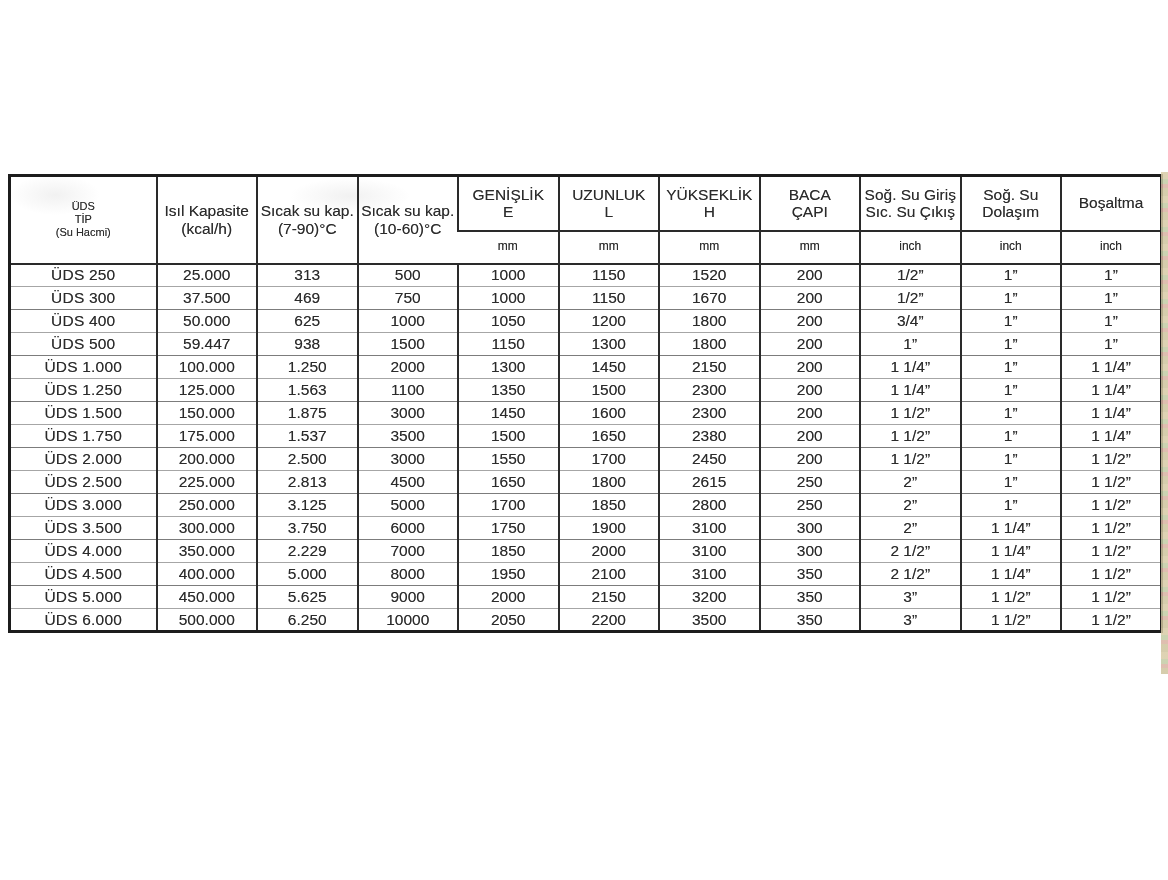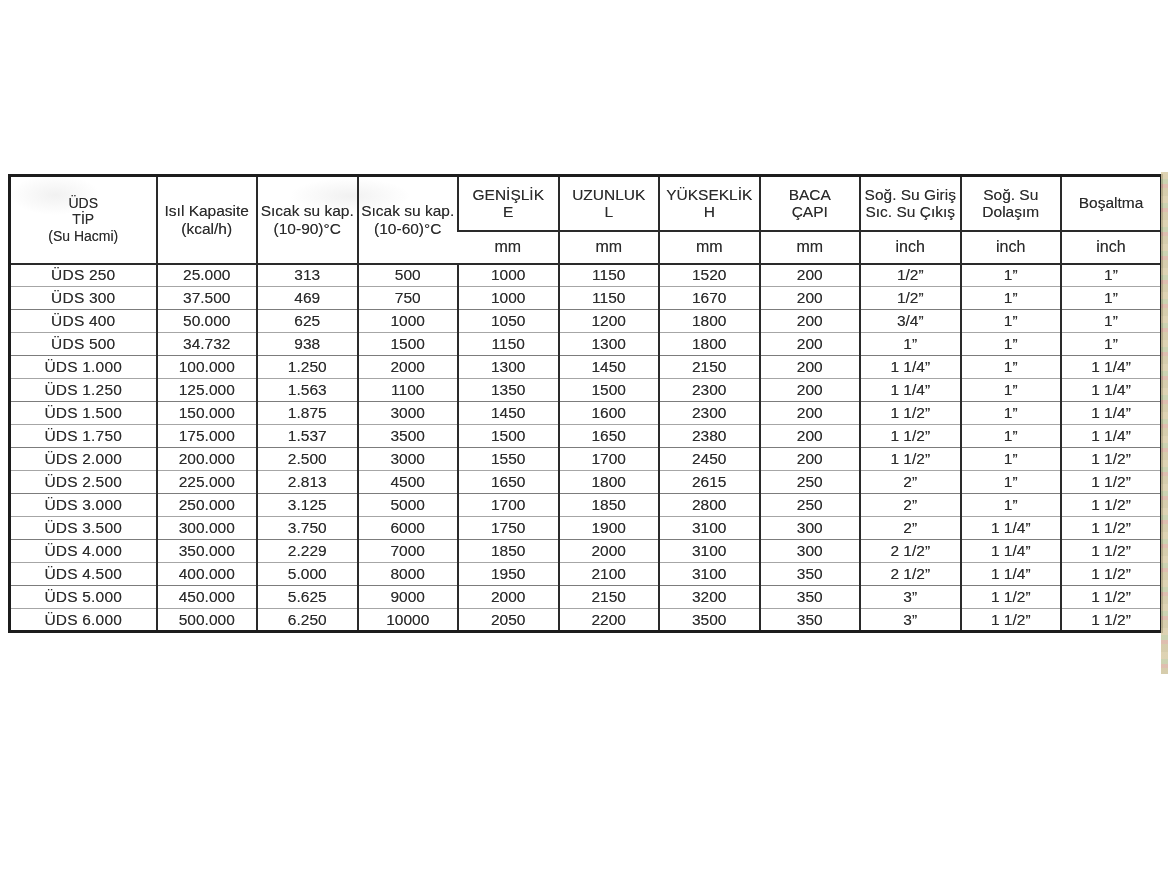"ÜDS" thead th.first-col { font-size: 14px -> 11px }
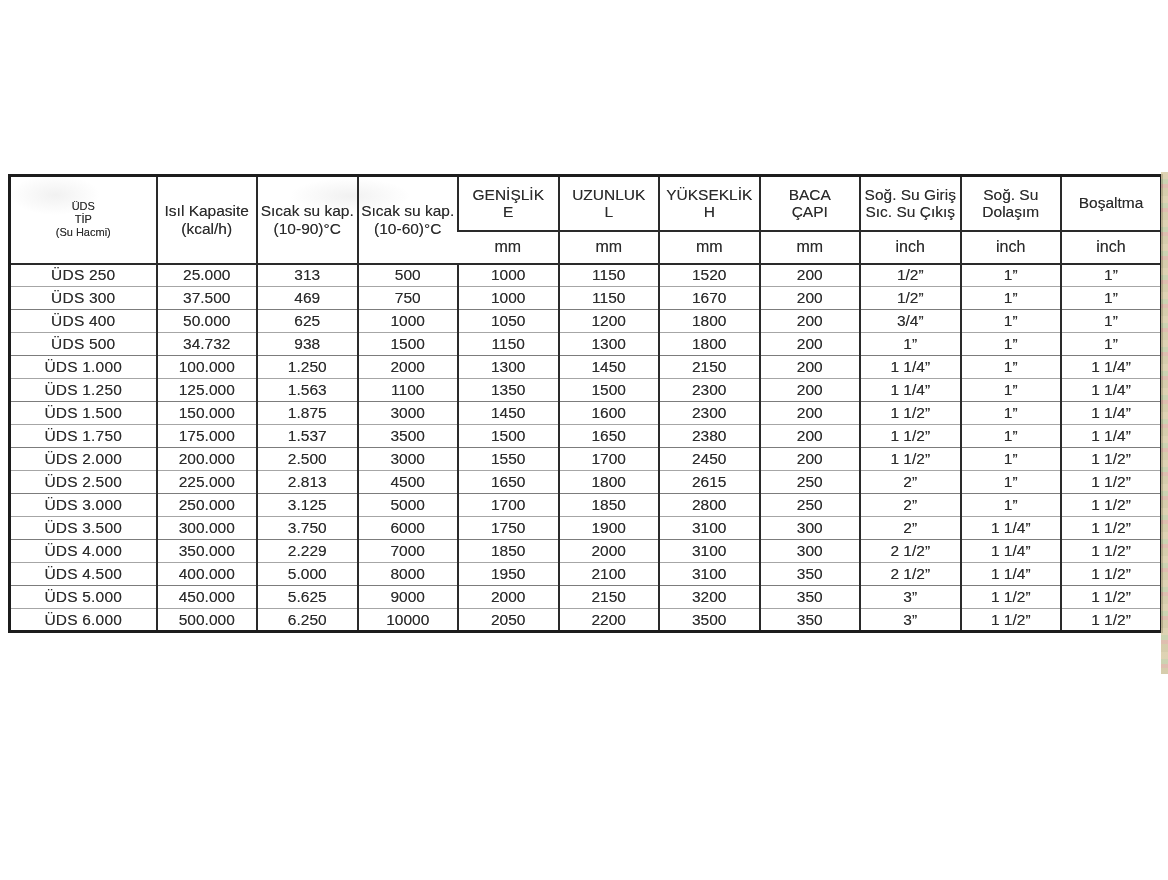"(10-90)°C" div { text: 10-90 -> 7-90 }
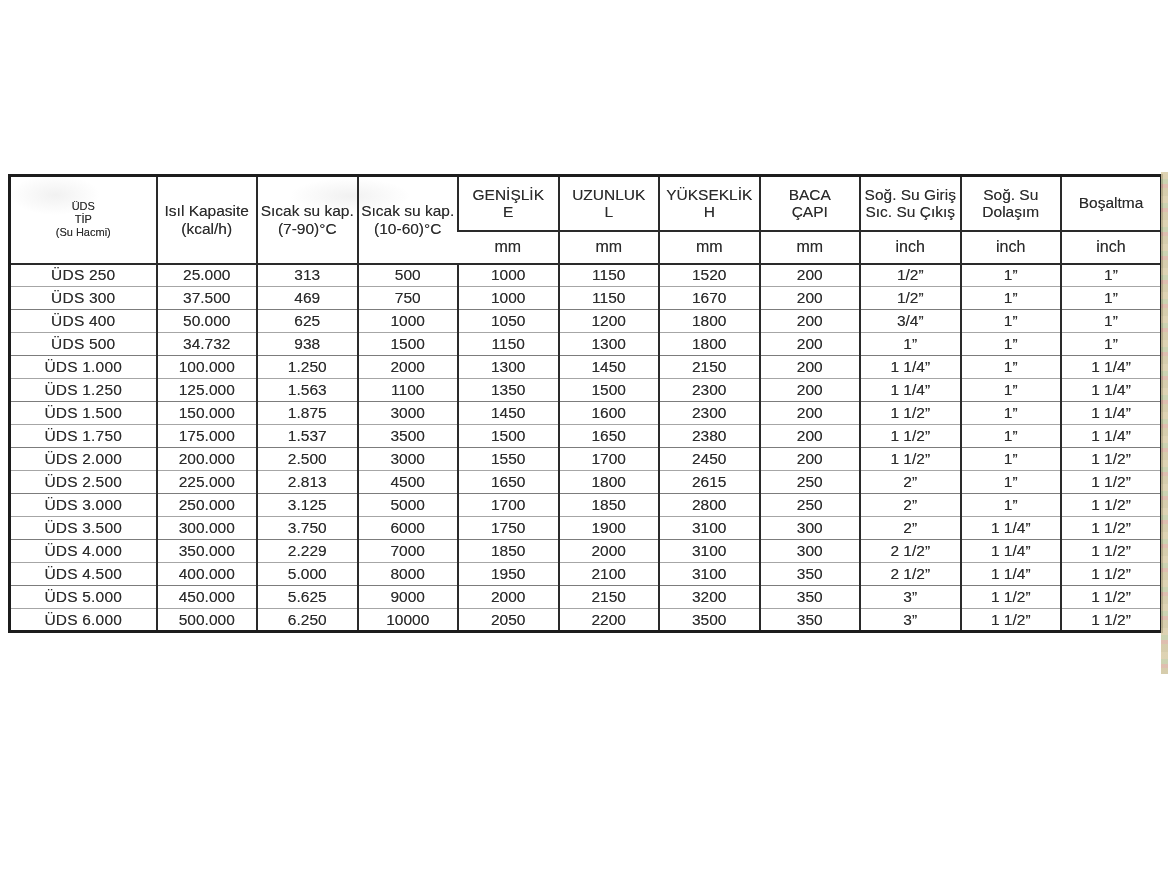"mm" thead th.unit-th { font-size: 16px -> 12px }
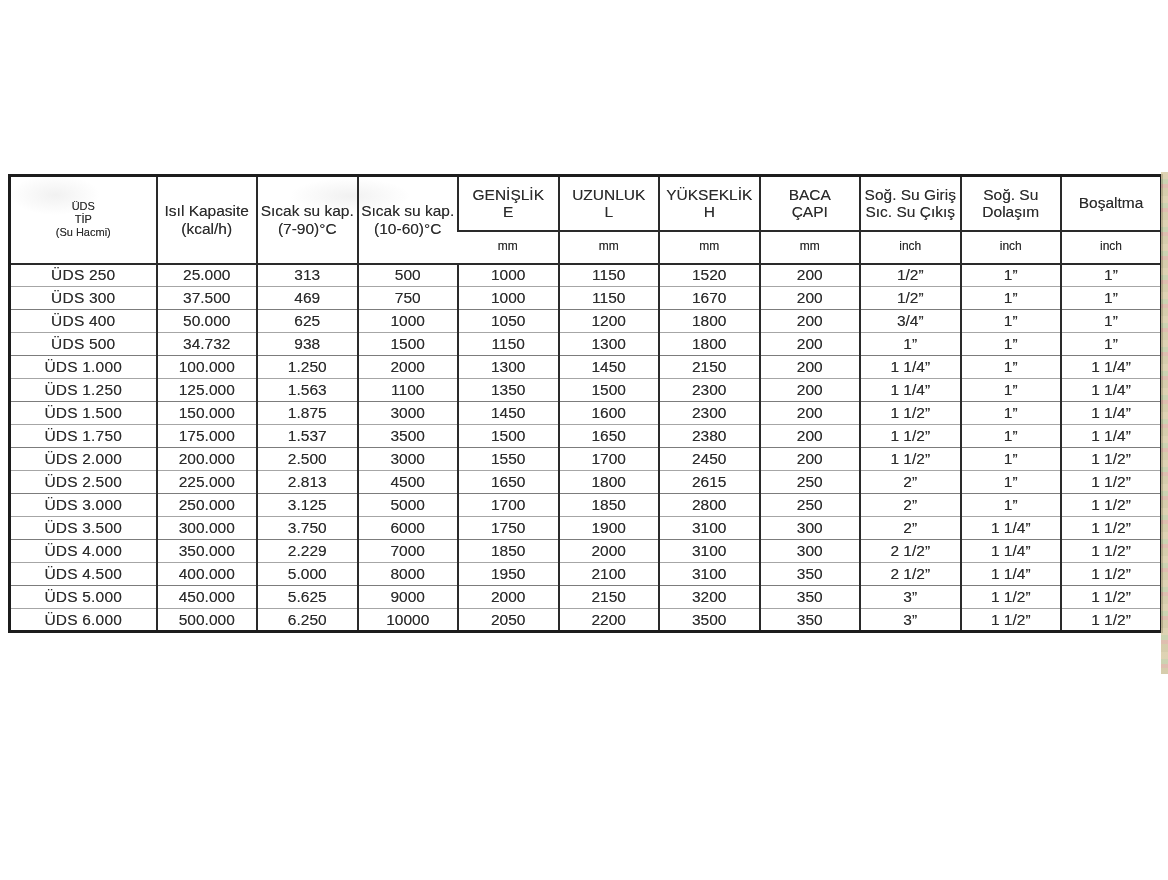"34.732" td { text: 34.732 -> 59.447 }
